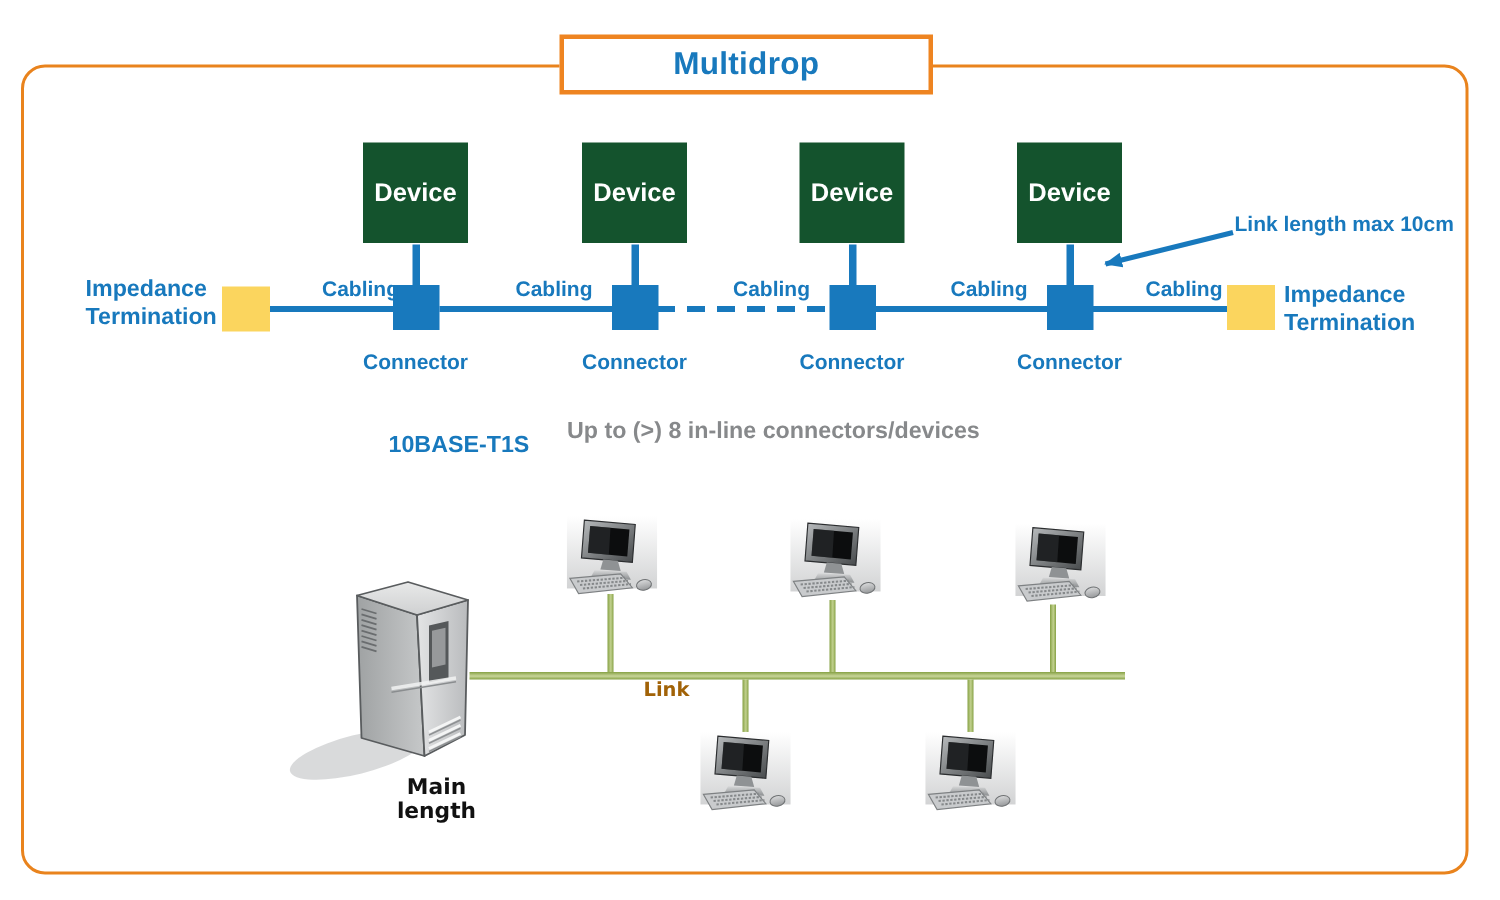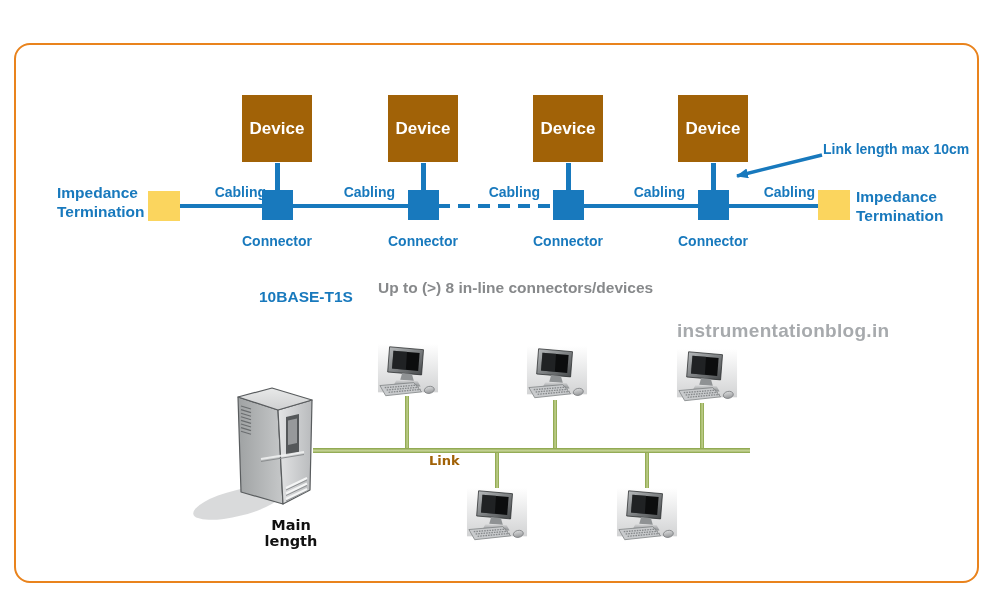"Multidrop" div.abs { html: none -> <div> <span>Multidrop</span> </div> }
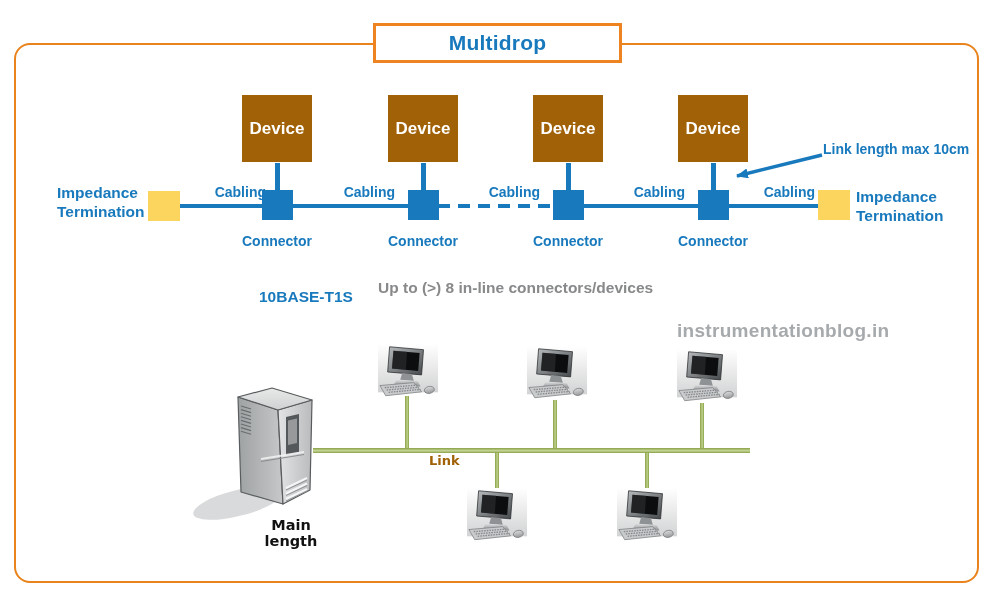"Device" .device { background: #a16207 -> #14532d }
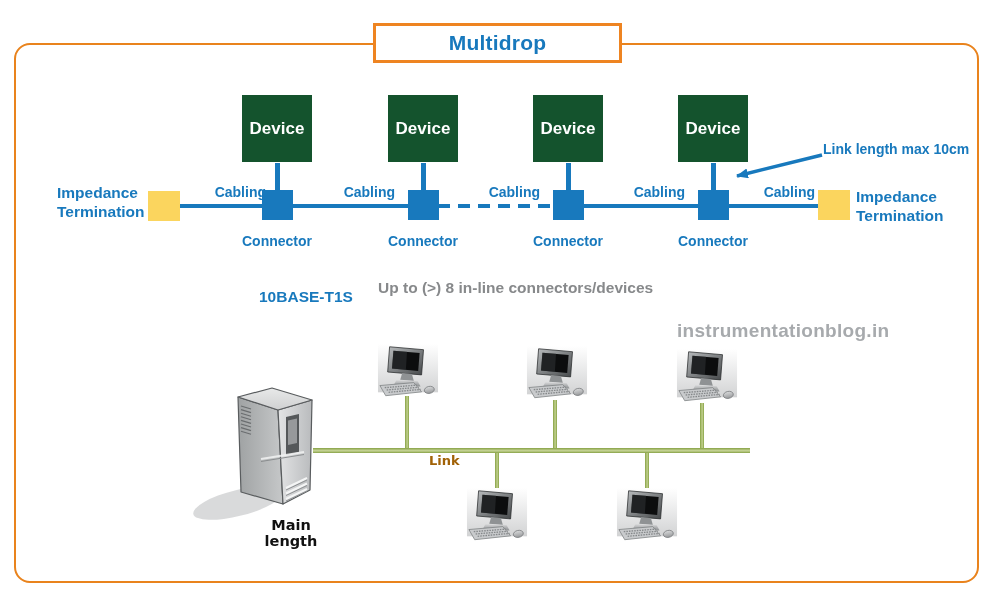"instrumentationblog.in" div.abs { html: <div>instrumentationblog.in</div> -> none }
